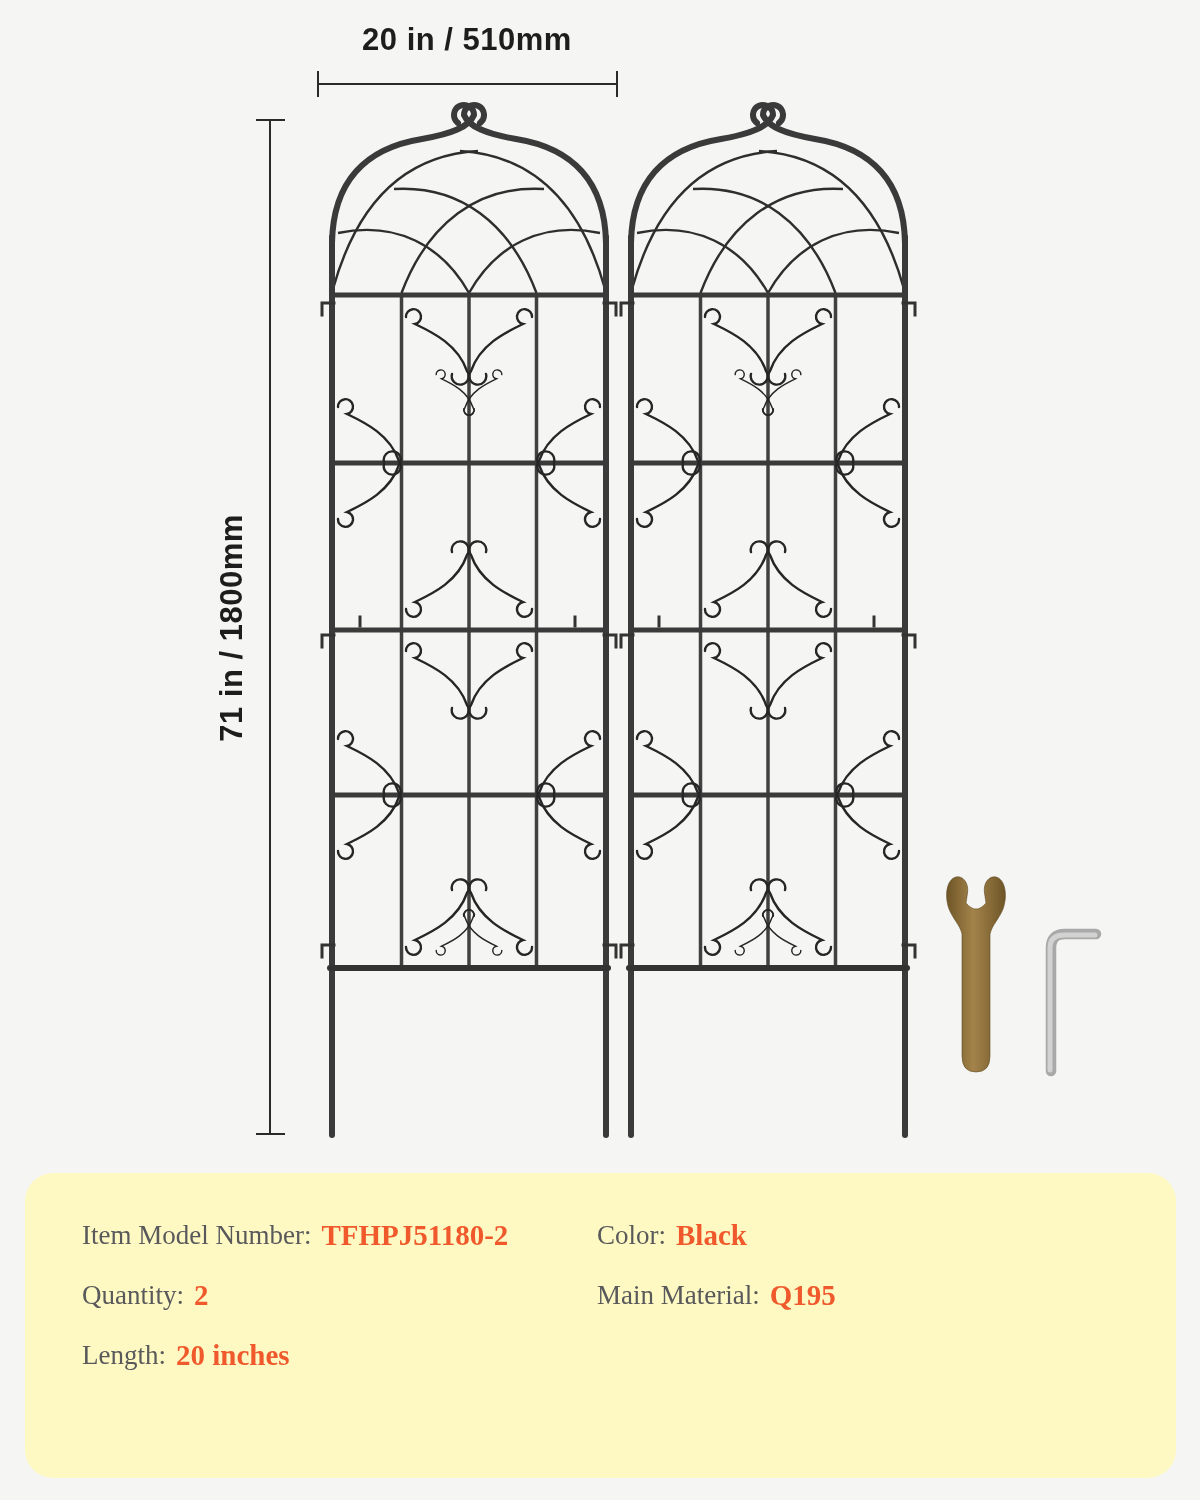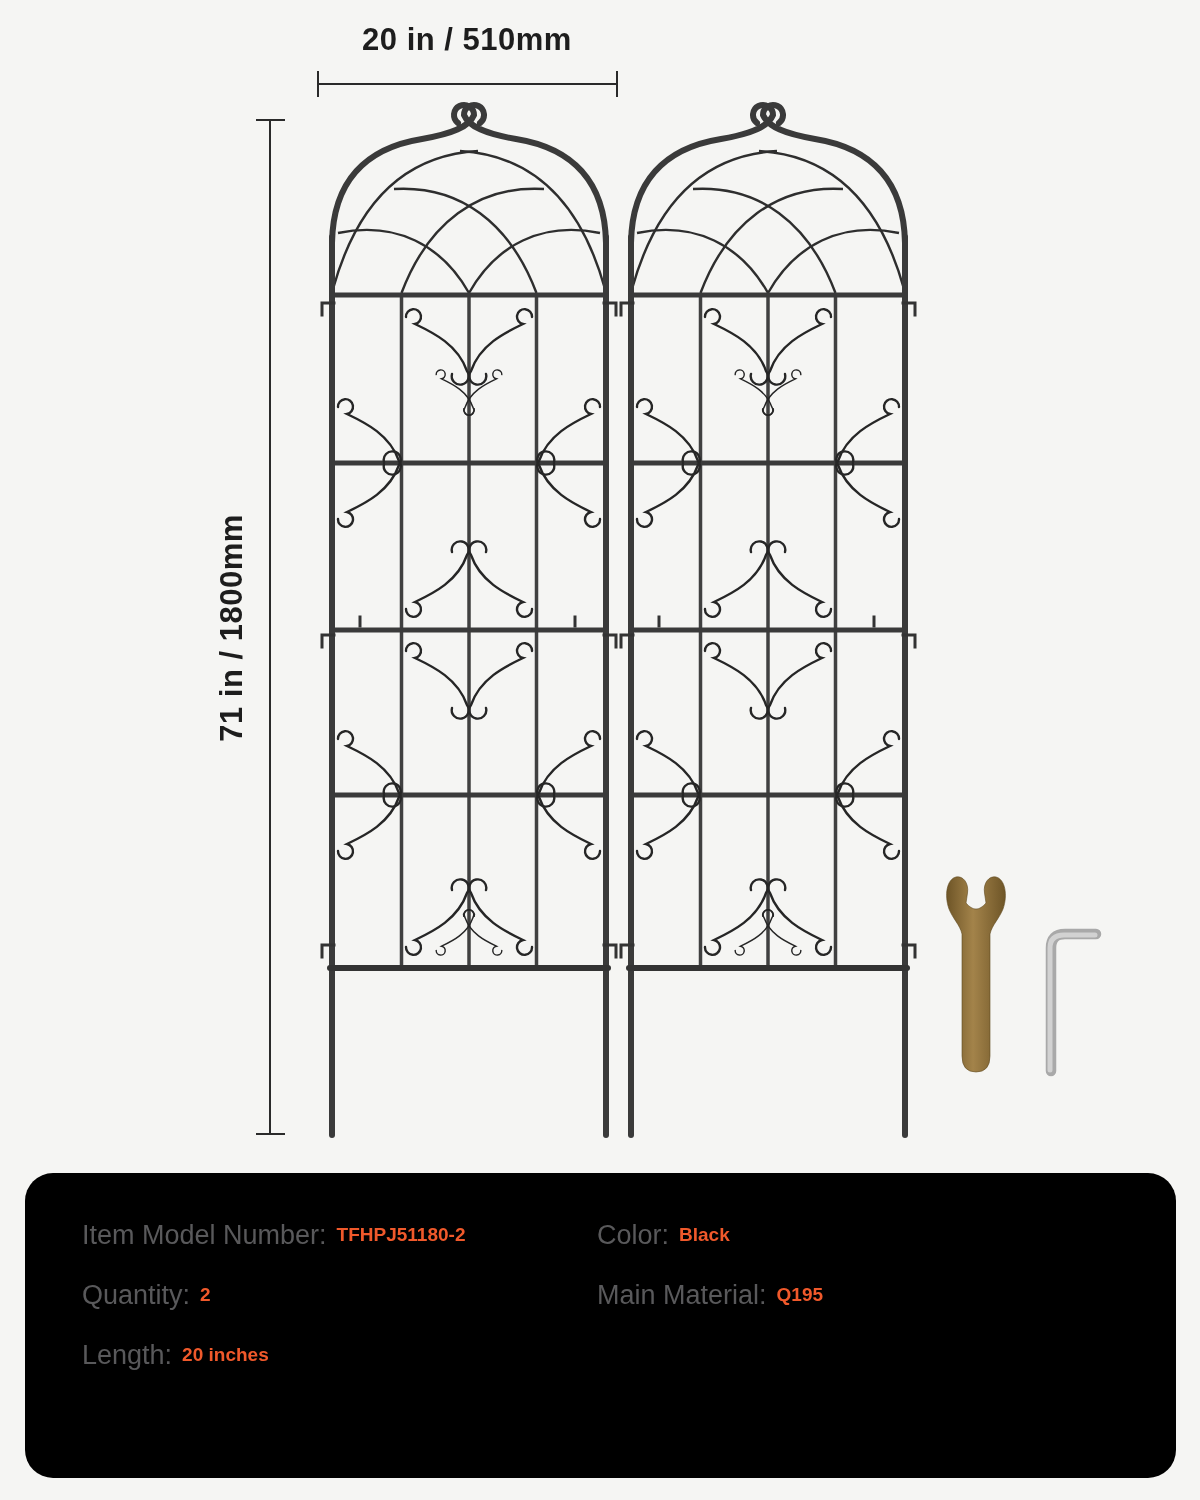"Item Model Number:" .spec-card { background: #000000 -> #fef9c3; font-family: none -> Liberation Serif, serif }
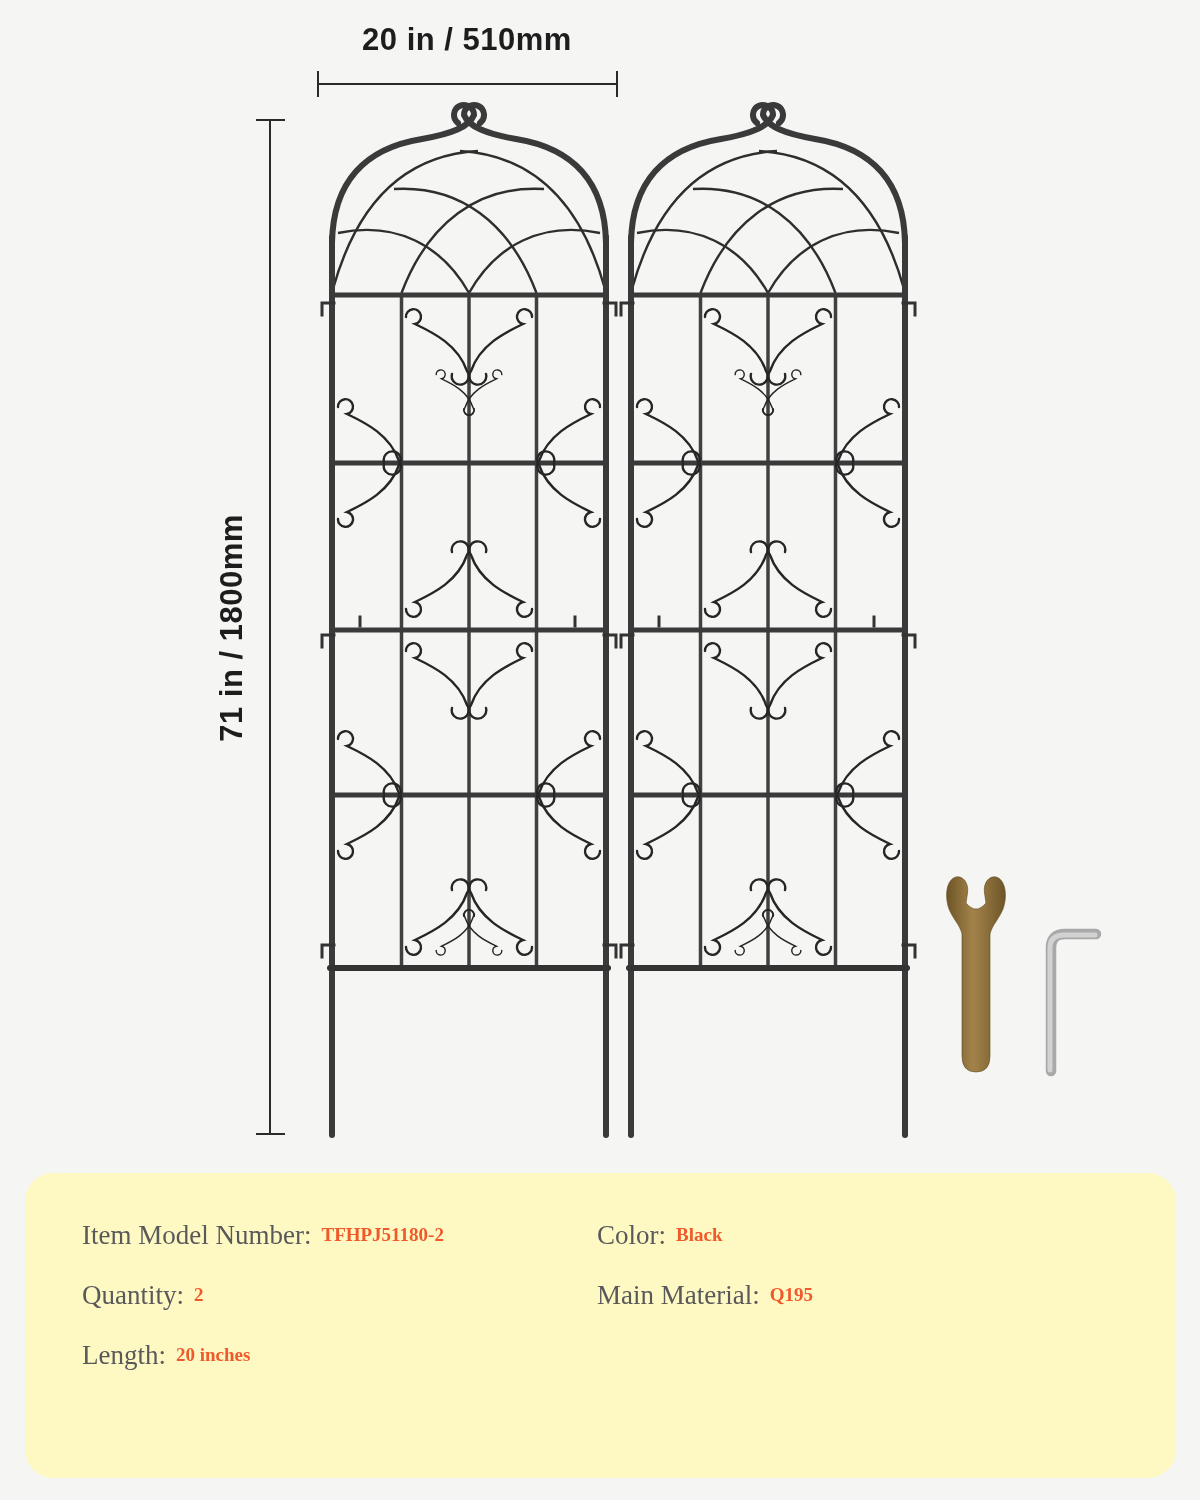"TFHPJ51180-2" .spec-value { font-size: 19px -> 29px }
